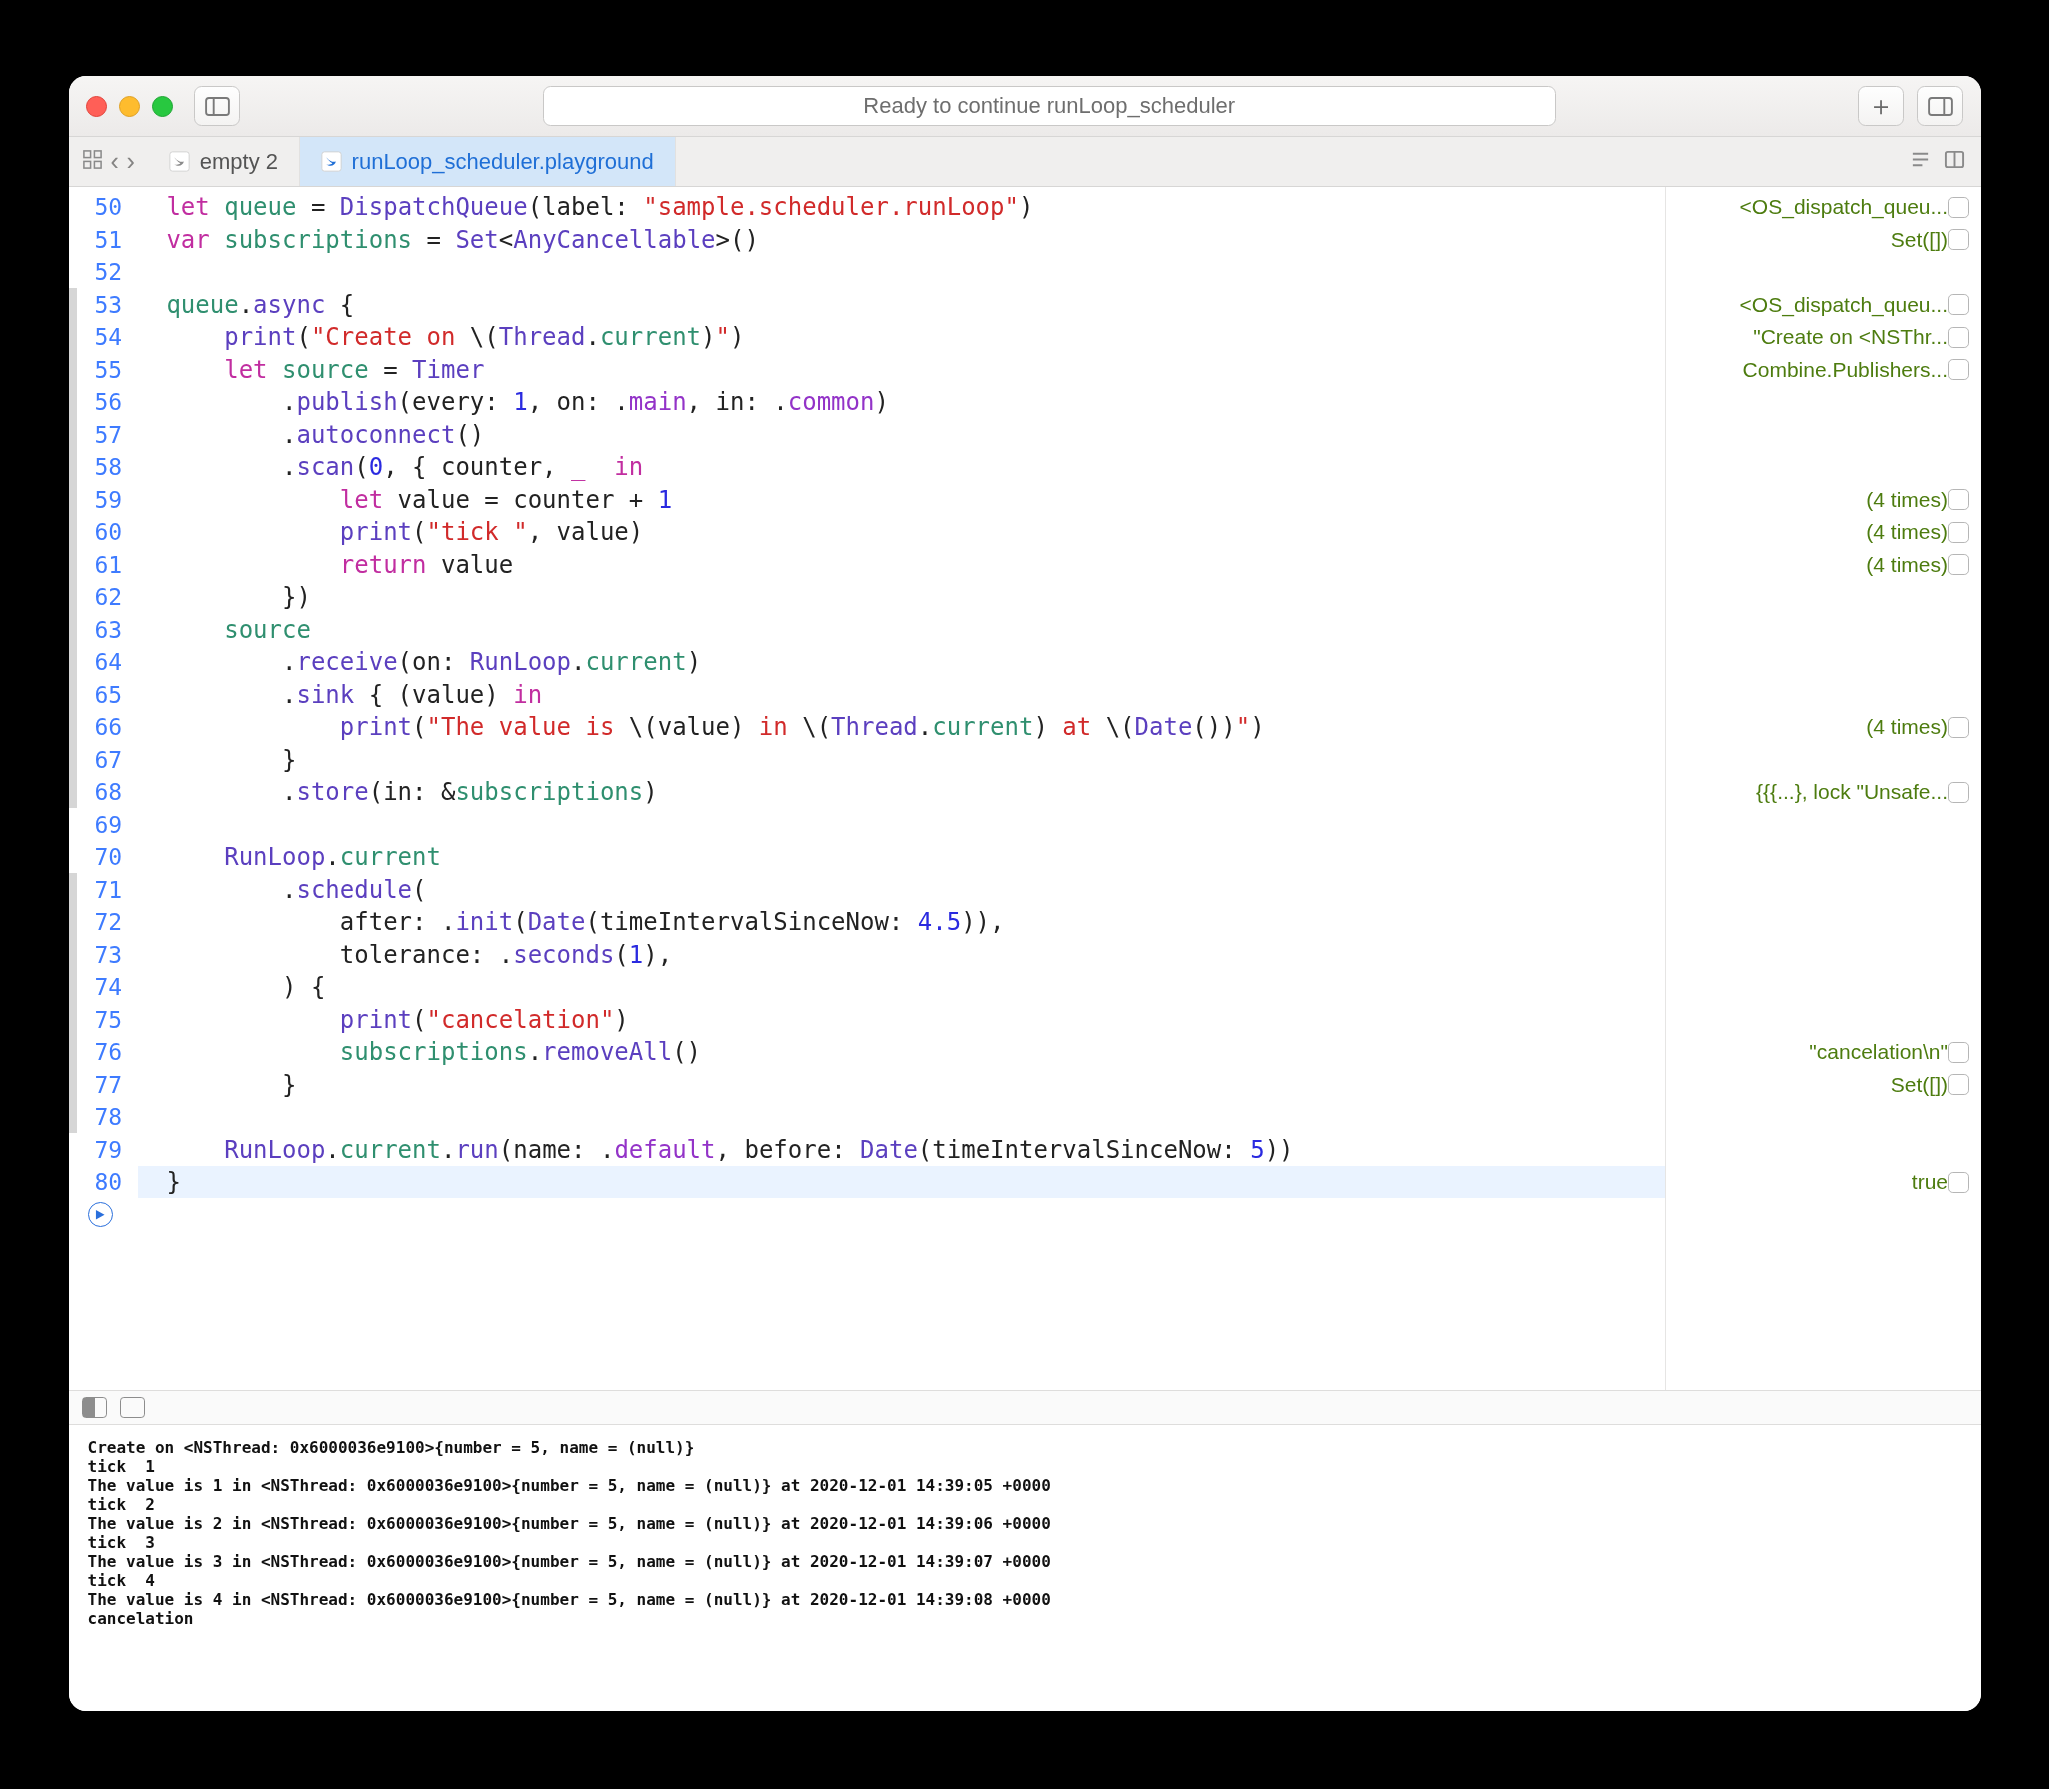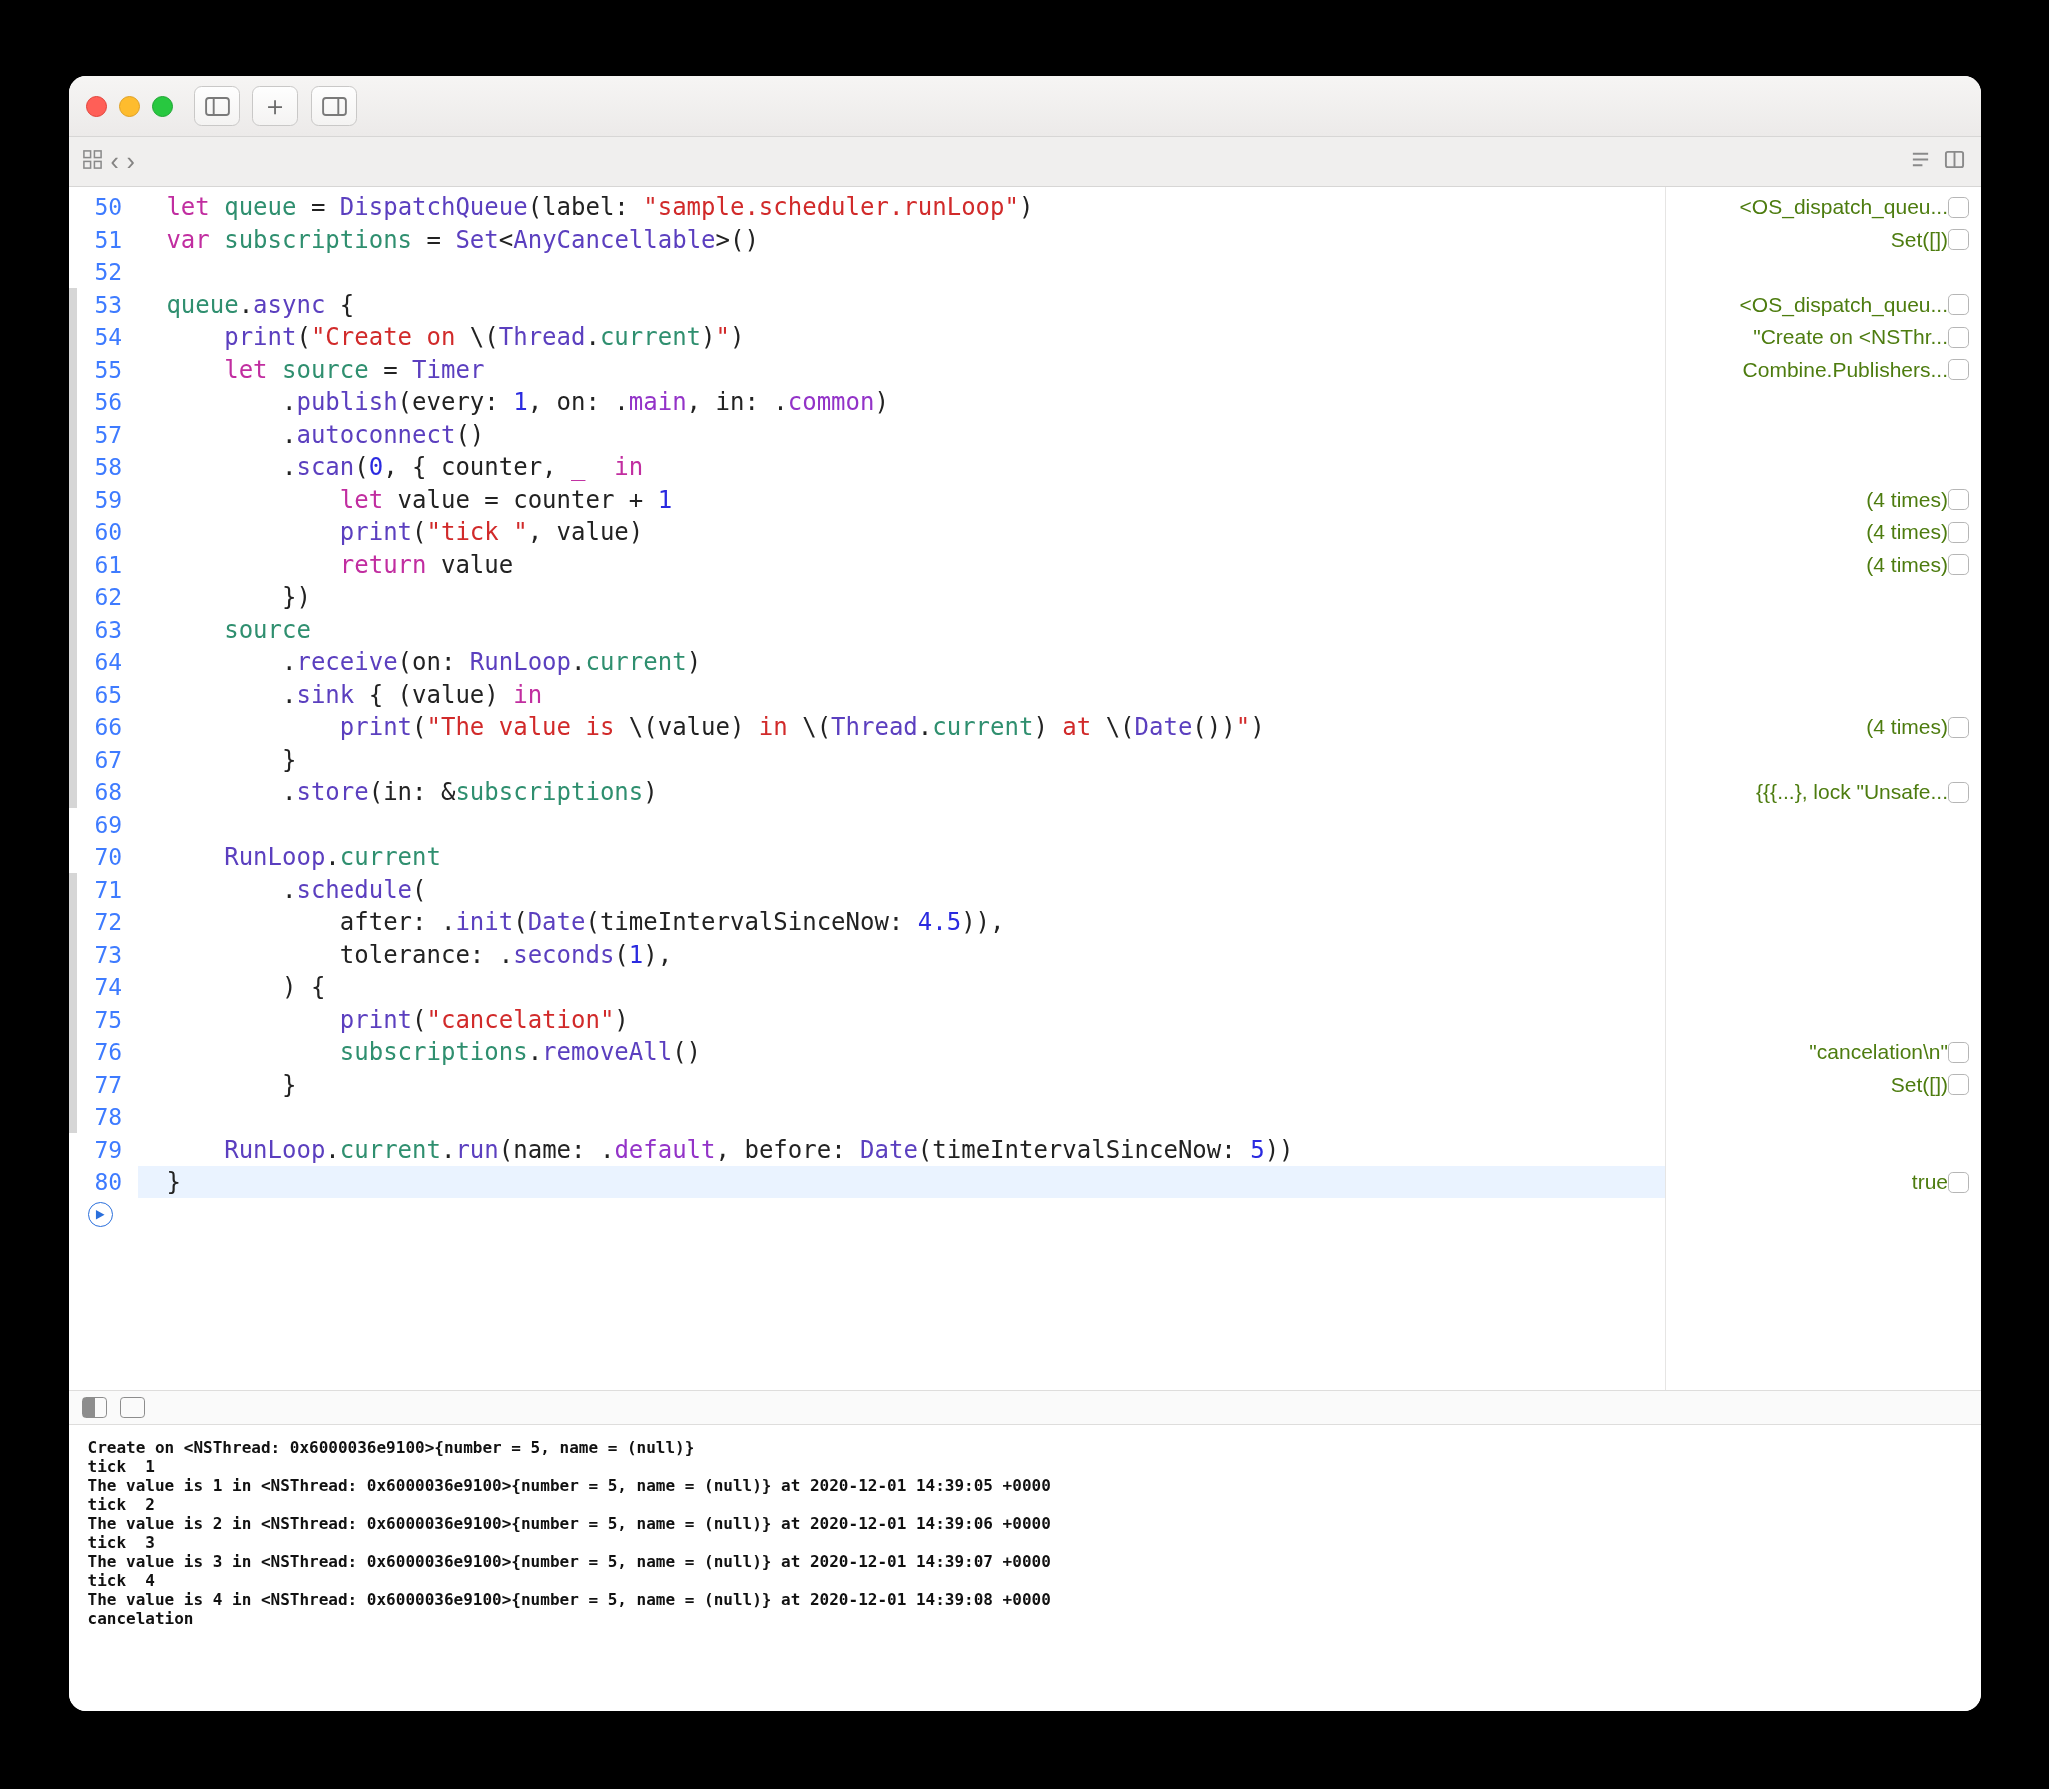"Ready to continue runLoop_scheduler" div.titlefield { html: none -> <div> <span>Ready to continue runLoop_scheduler</span> </div> }
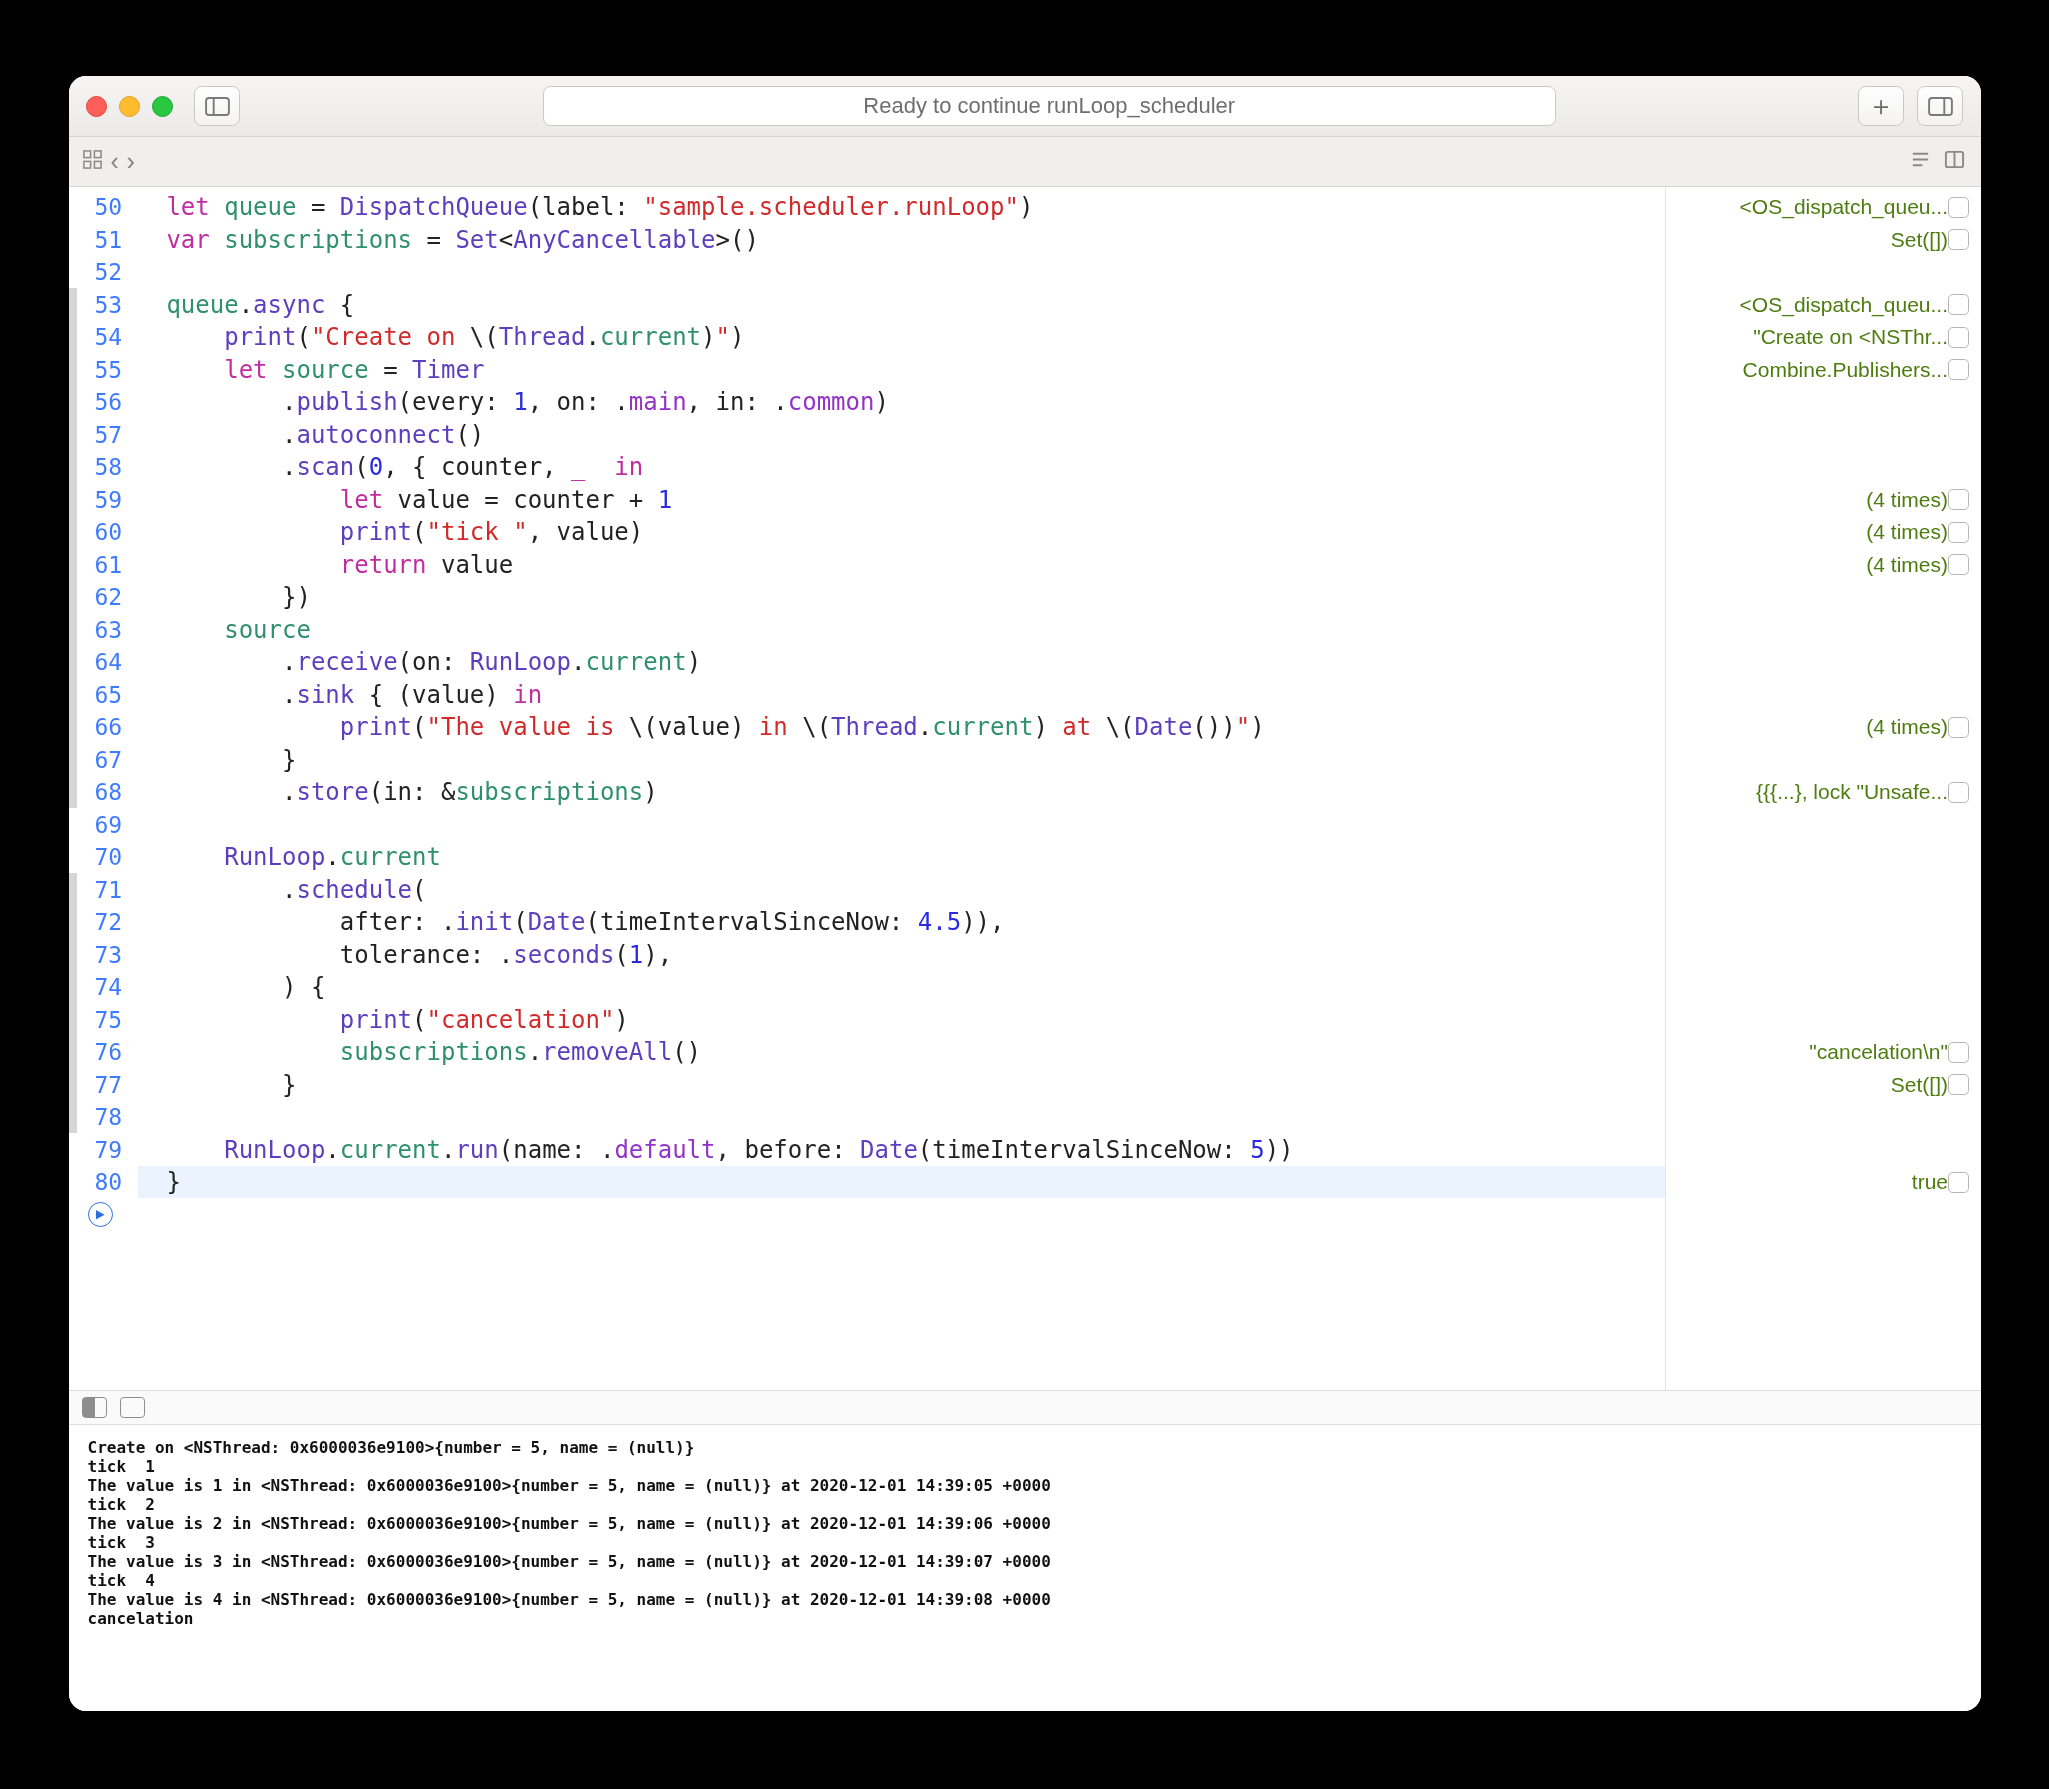"empty 2" div { html: none -> <div> <div> <span> <svg> <rect></rect> <path></path> </svg> </span> <span>empty 2</span> </div> <div> <span> <svg> <rect></rect> <path></path> </svg> </span> <span>runLoop_scheduler.playground</span> </div> </div> }
